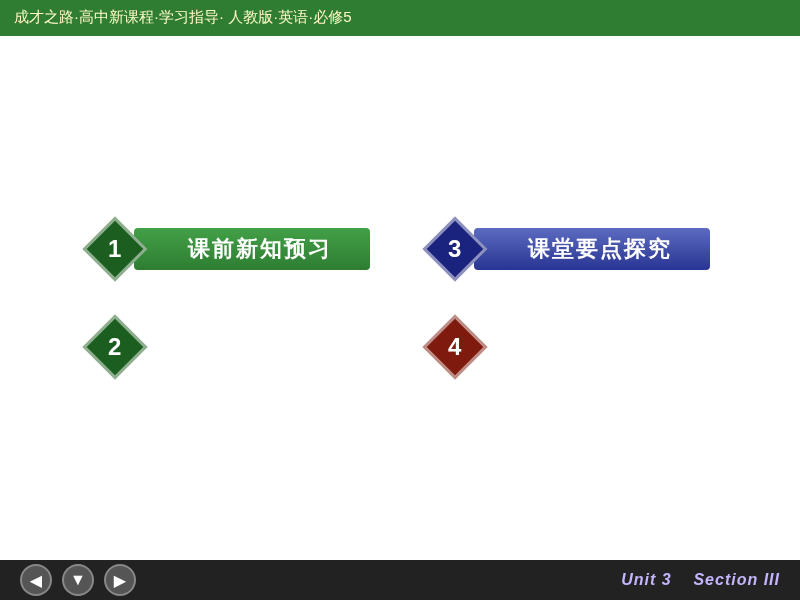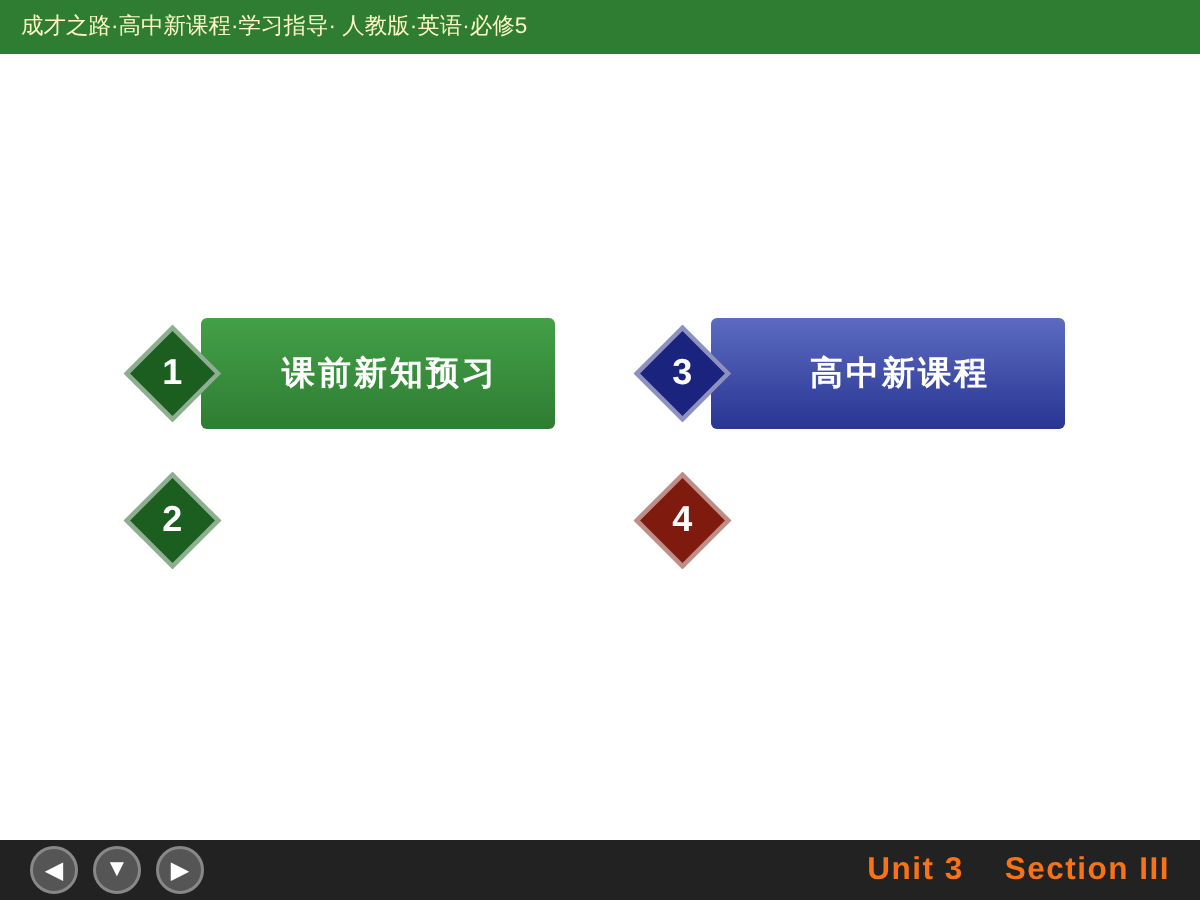"课前新知预习" .label { height: 74px -> 42px }
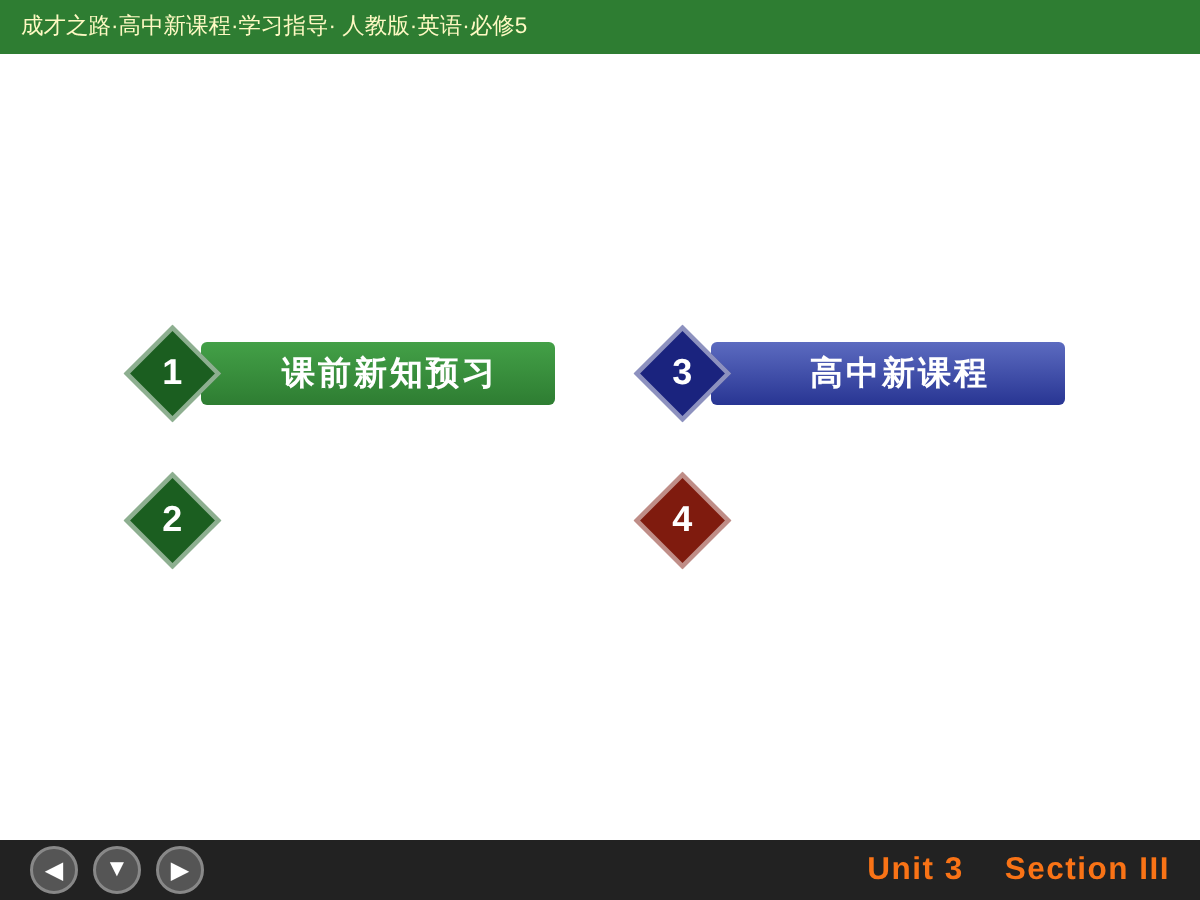"高中新课程" div.label { text: 高中新课程 -> 课堂要点探究 }
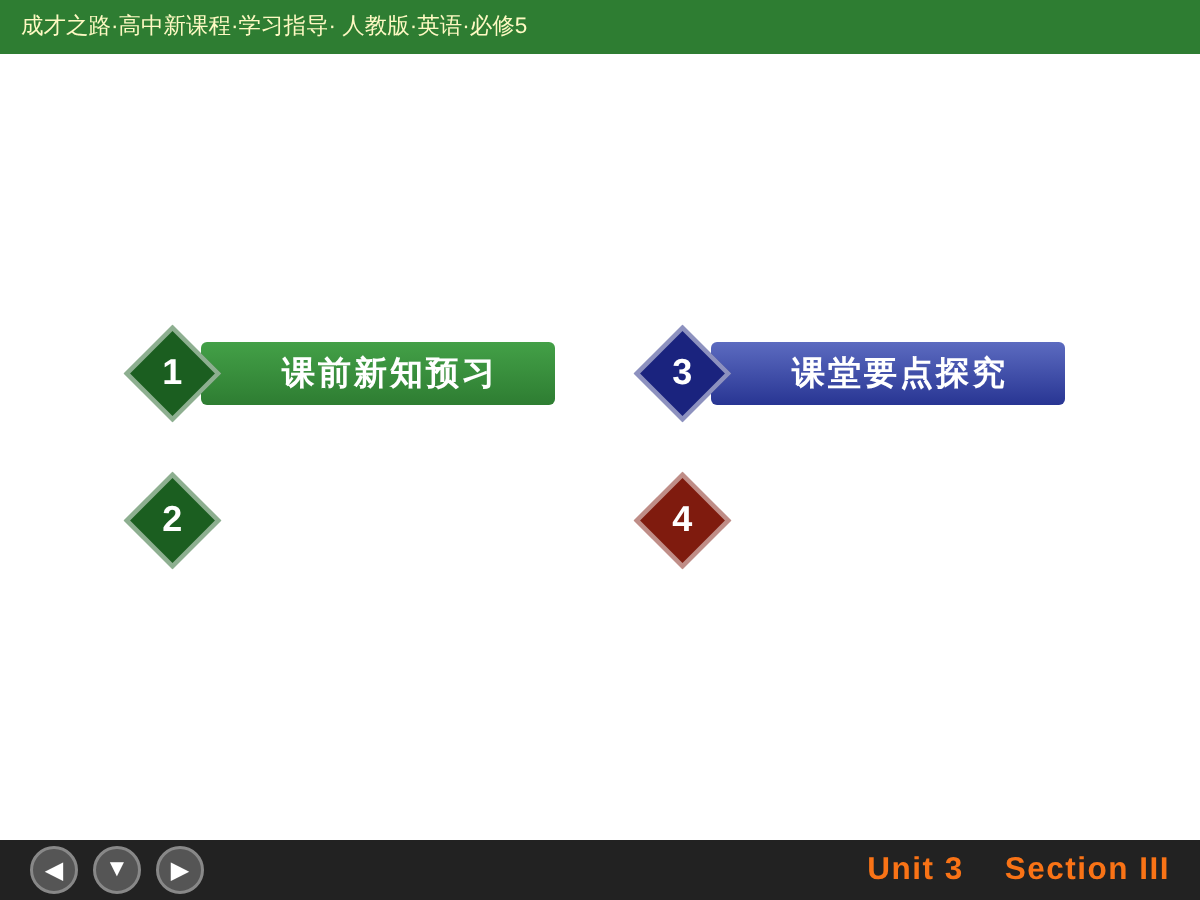"Unit 3 Section III" .footer-label { color: #f97316 -> #c4b5fd; font-size: 21px -> 16px; font-style: none -> italic }
